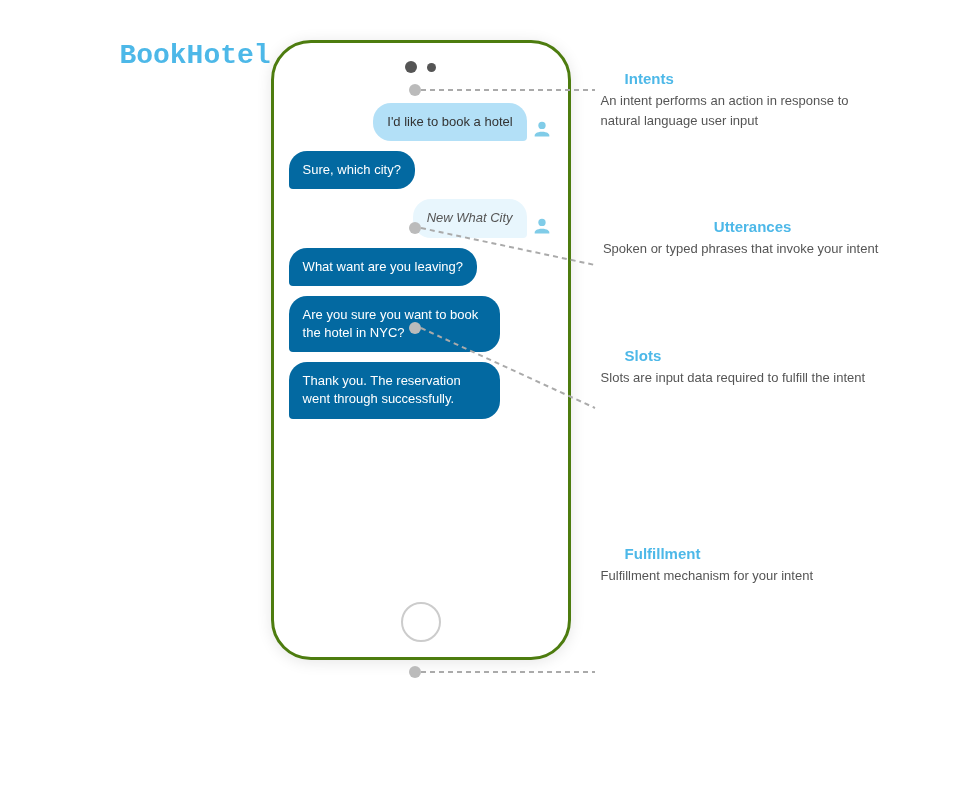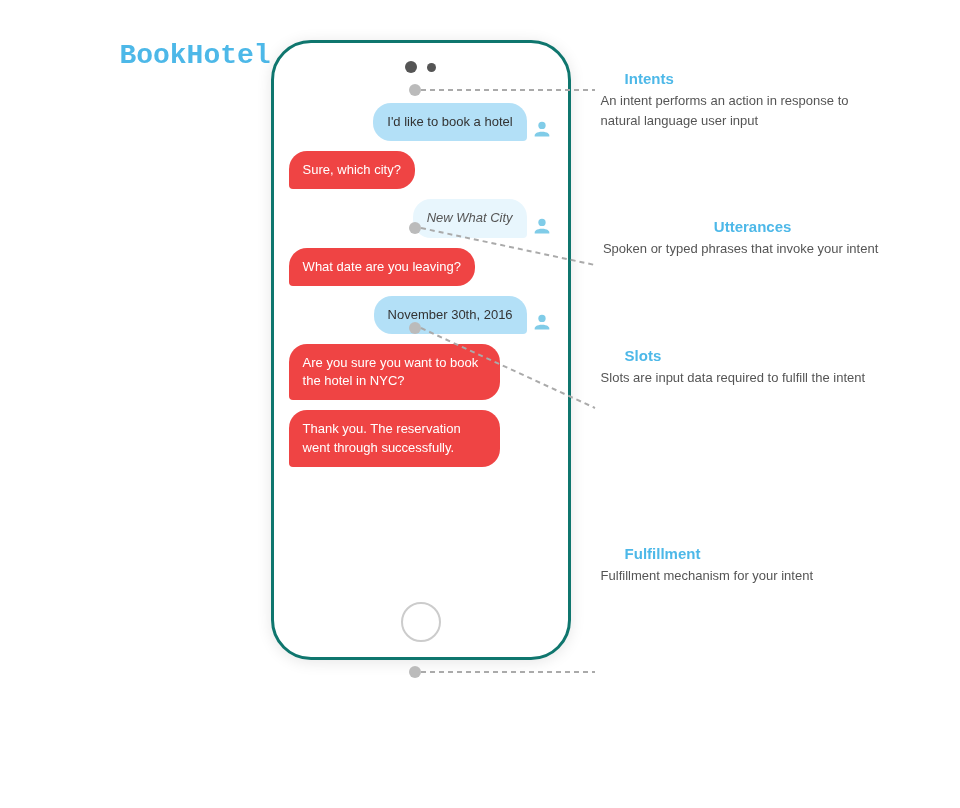"I'd like to book a" .phone { border: 3px solid #0f766e -> 3px solid #4d7c0f }
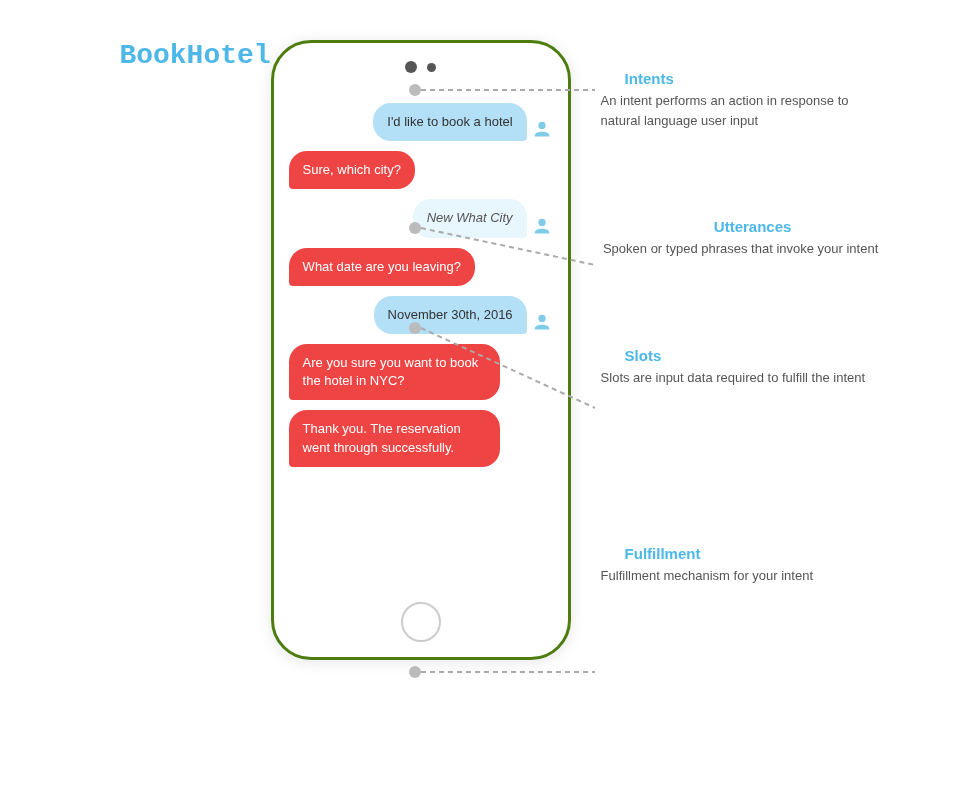"Sure, which city?" .bubble.bot { background: #ef4444 -> #0369a1 }
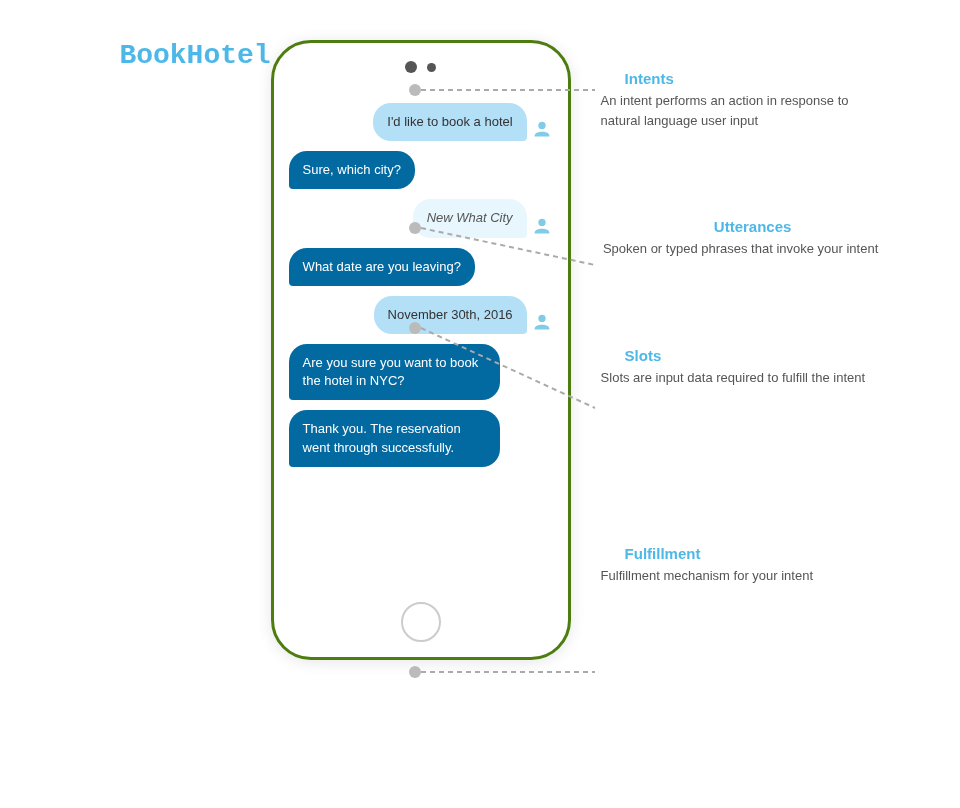"What date are you leaving?" div.bubble { text: date -> want }
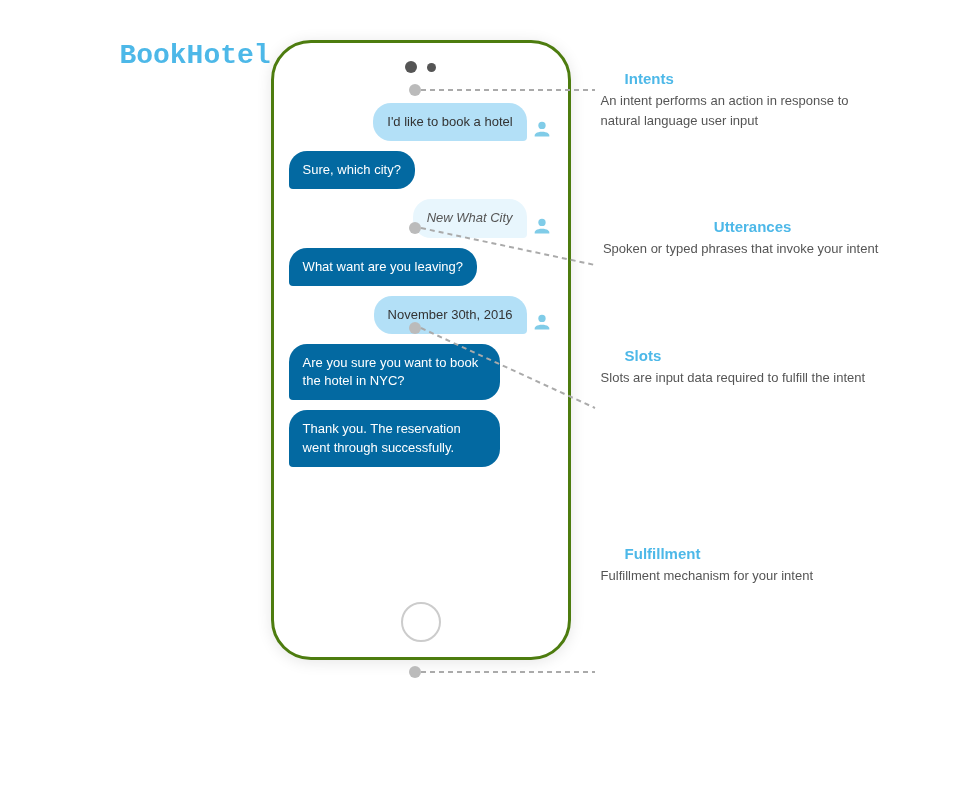"November 30th, 2016" div.chat-row { html: <div> <div>November 30th, 2016</div> <div> <svg> <circle></circle> <path></path> </svg> </div> </div> -> none }
